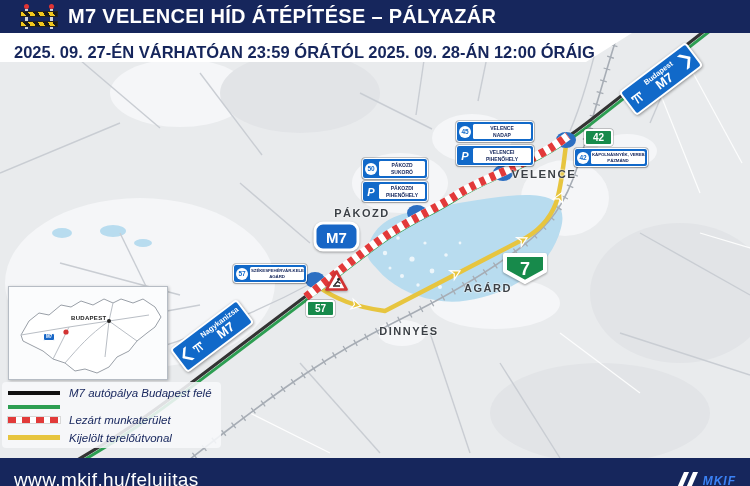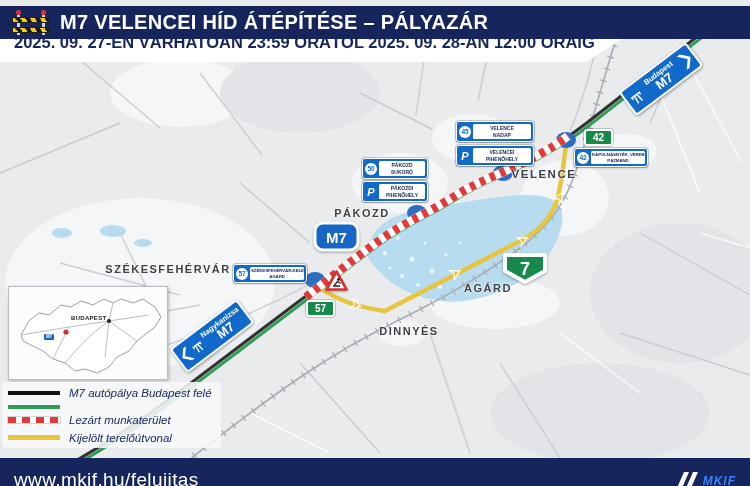"M7 VELENCEI HÍD ÁTÉPÍTÉSE –" .topbar { margin-top: 6px -> none; padding-left: 12px -> 20px }
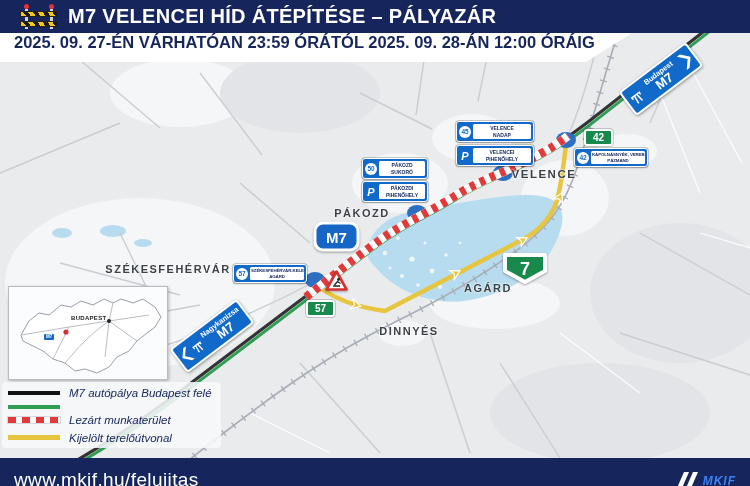"2025. 09. 27-ÉN VÁRHATÓAN 23:59" .subband { align-items: flex-start -> flex-end }
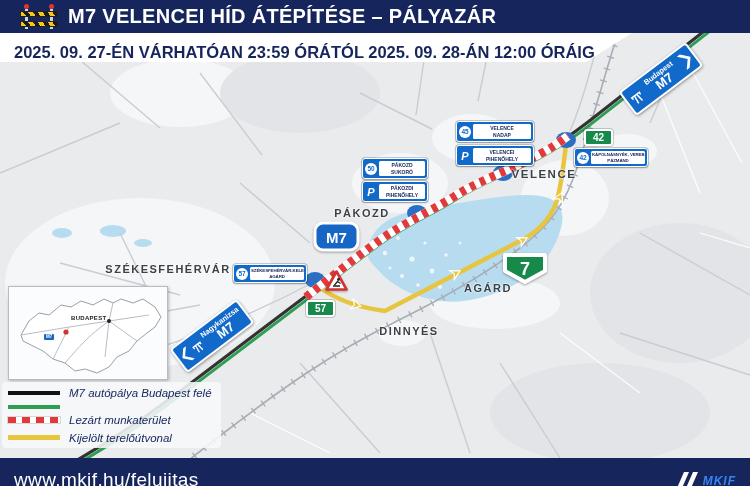"SZÉKESFEHÉRVÁR" div.town { html: <div>SZÉKESFEHÉRVÁR</div> -> none }
